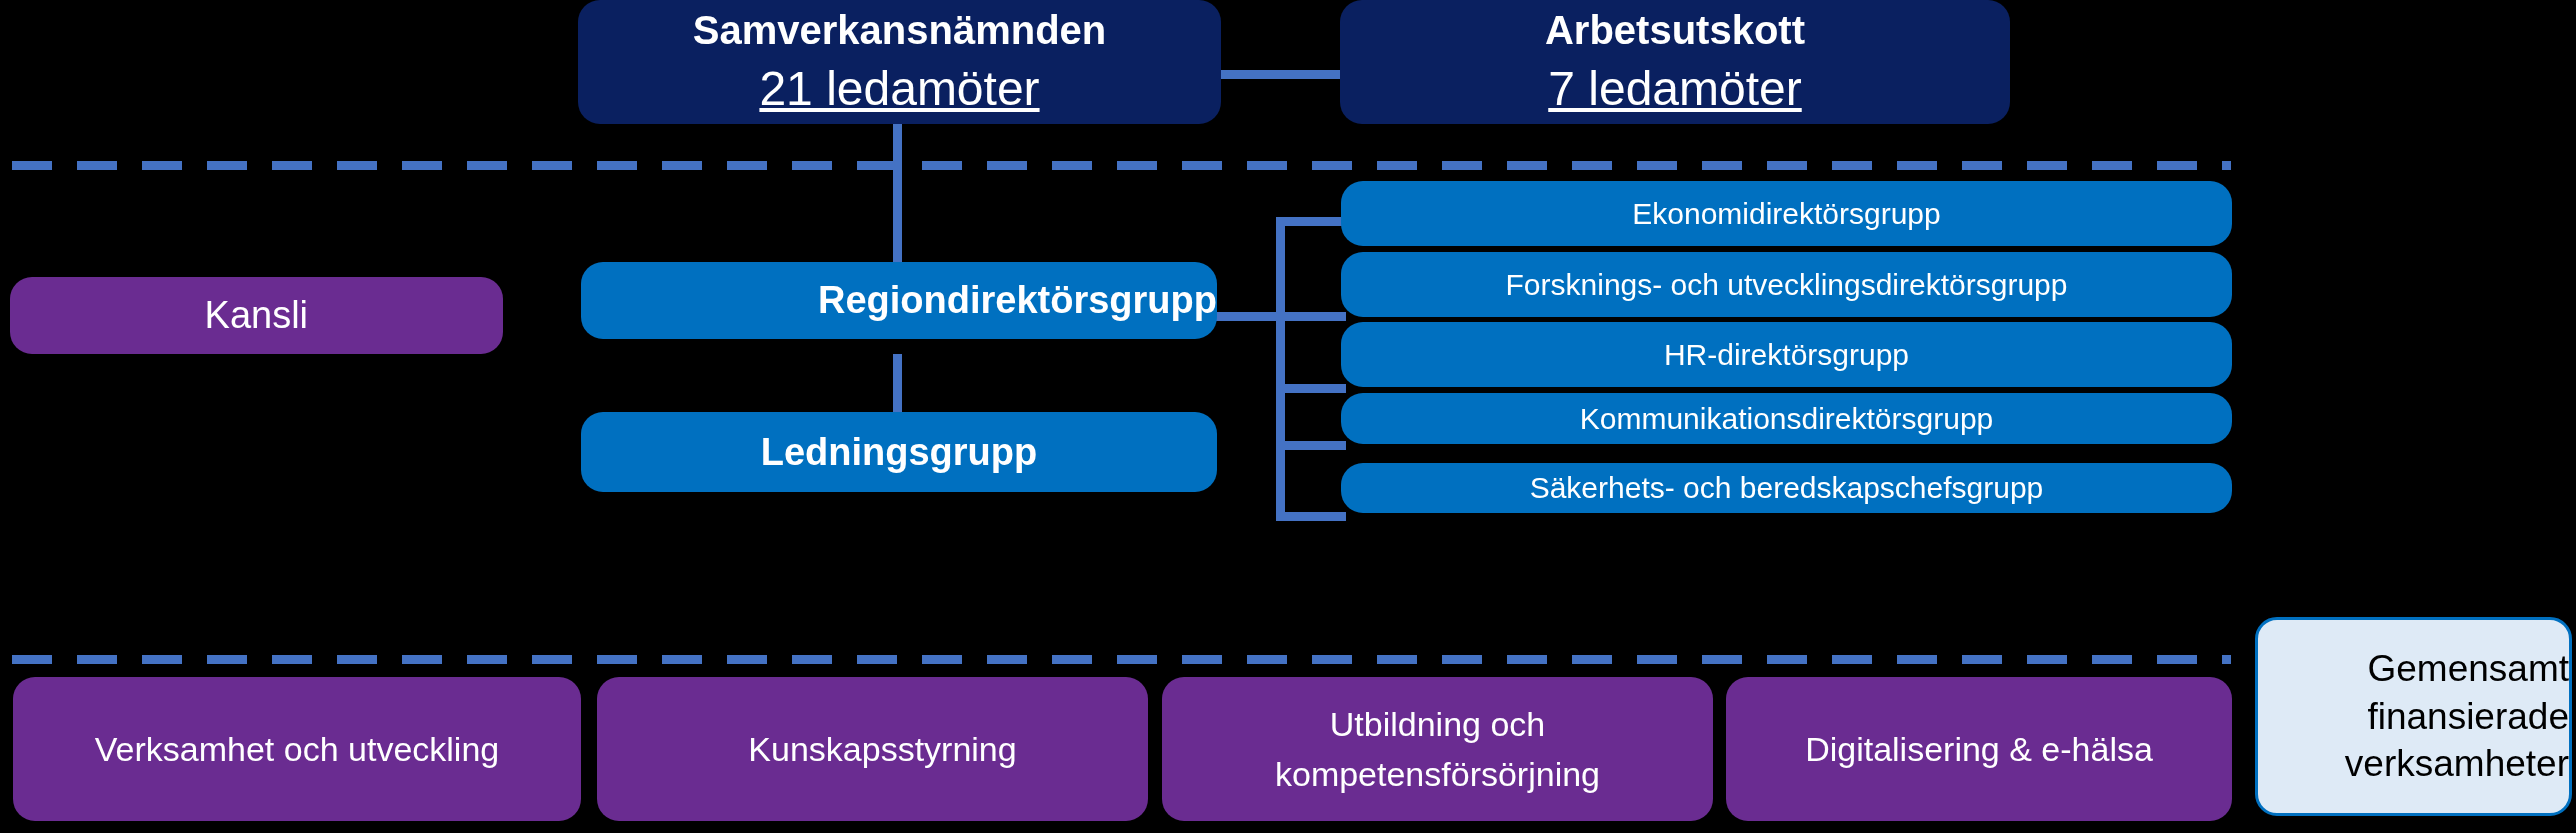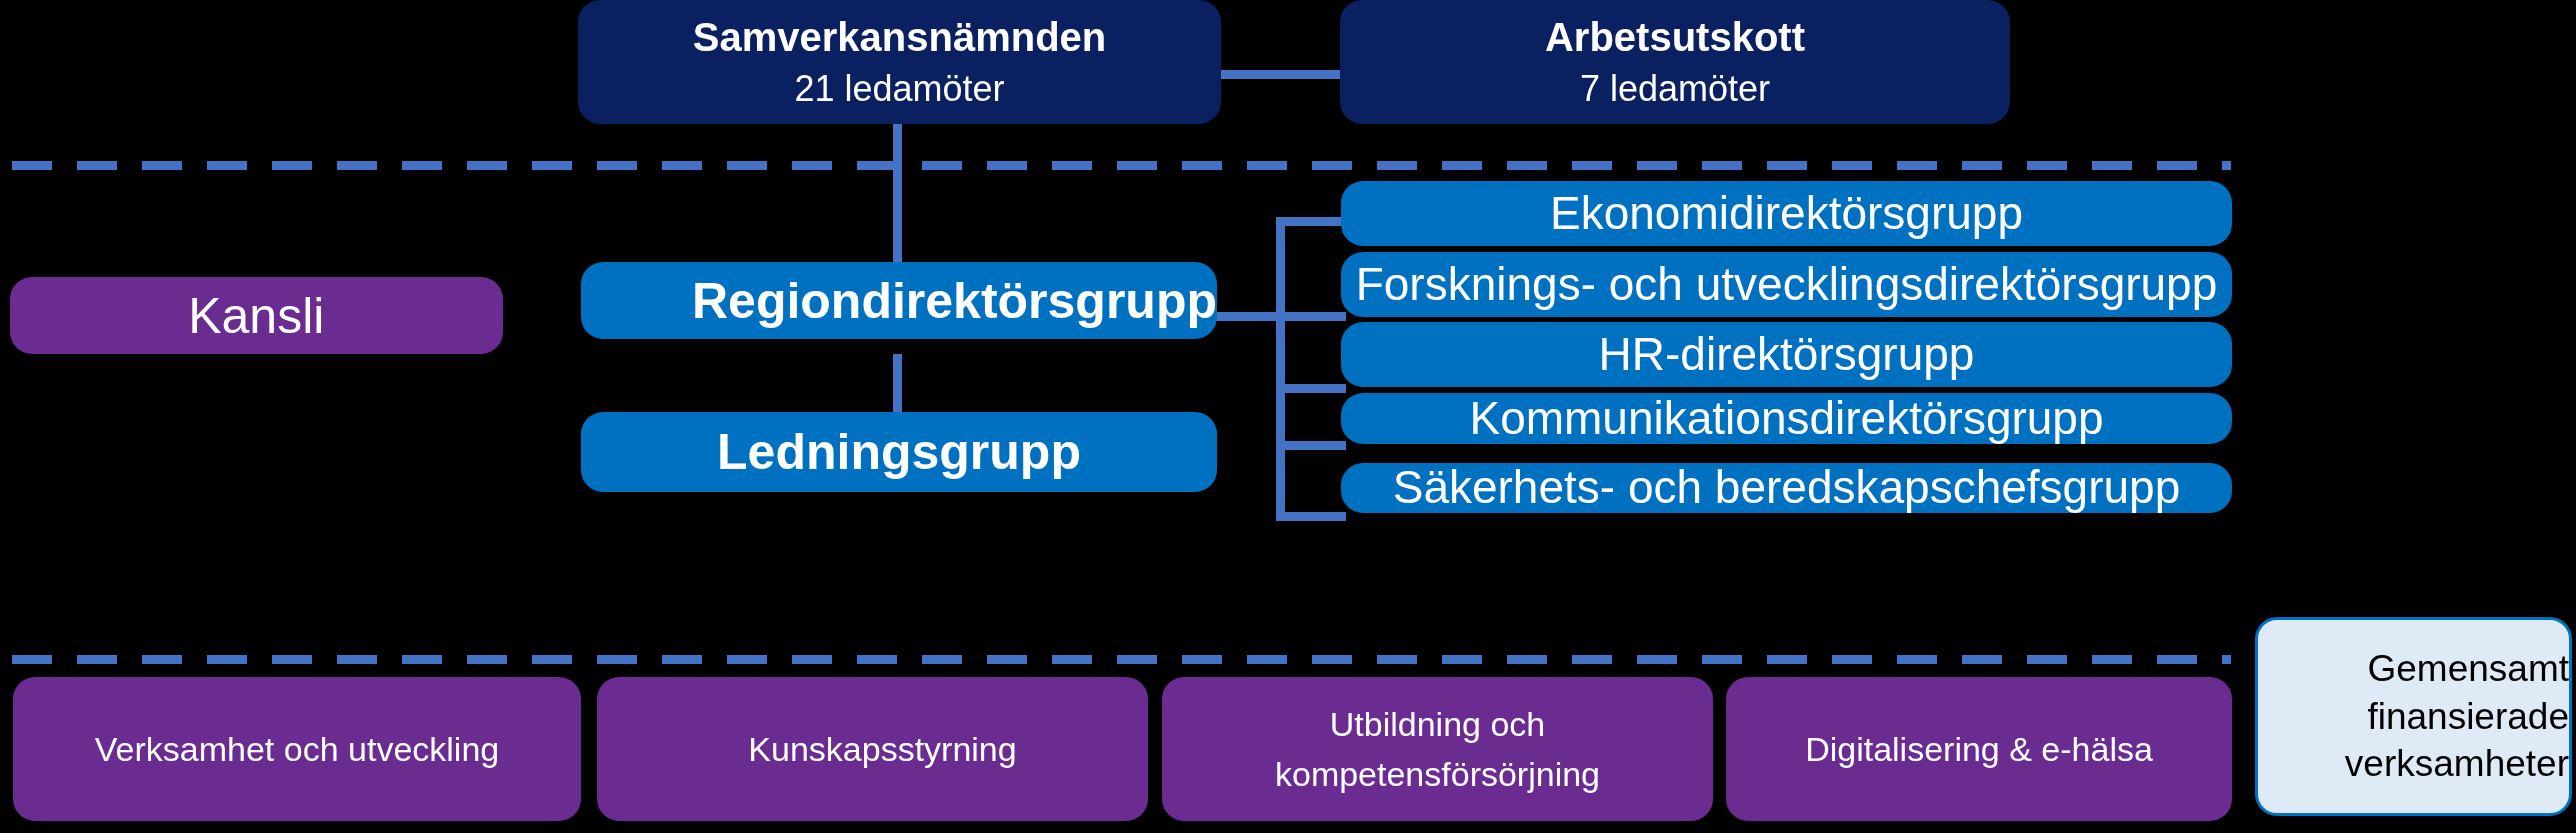"21 ledamöter" .t-sub { font-size: 36px -> 48px; text-decoration: none -> underline }
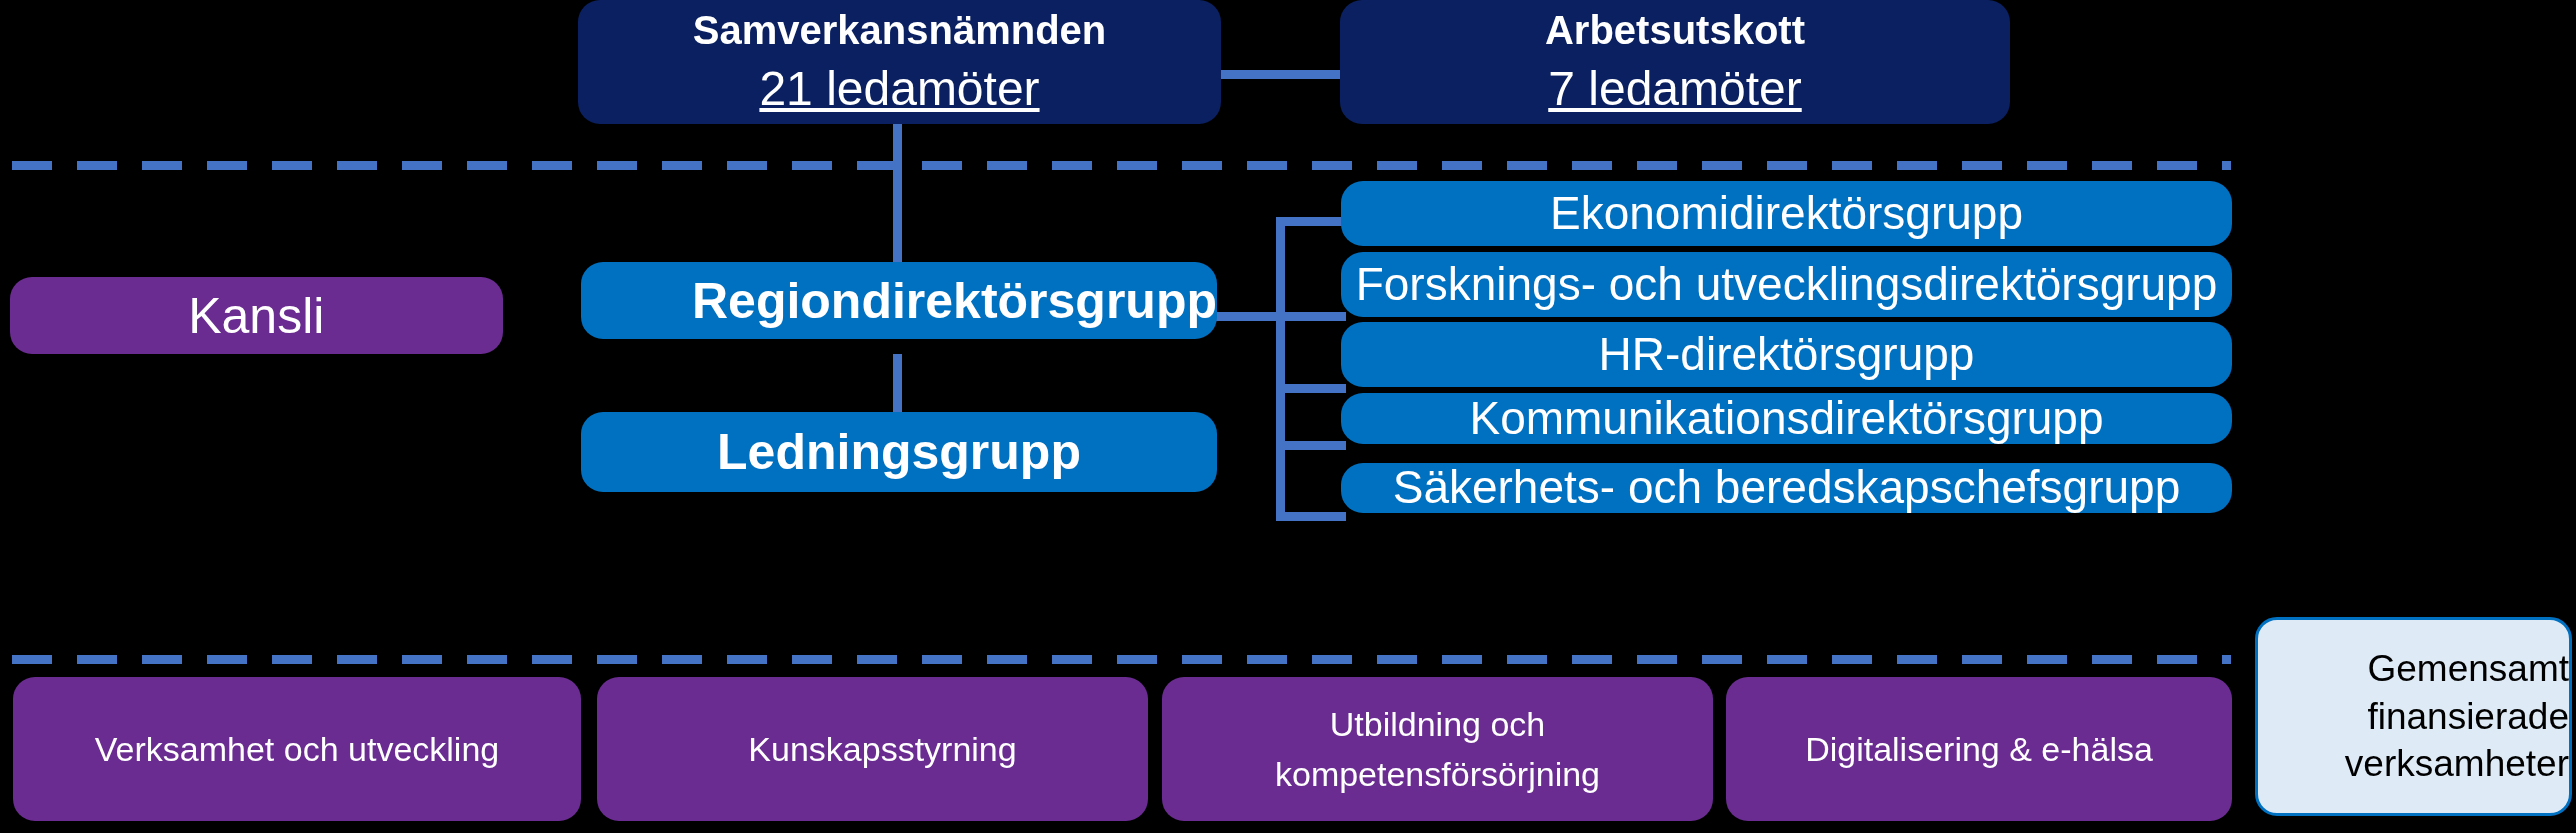"Ekonomidirektörsgrupp" .t-right { font-size: 46px -> 30px }
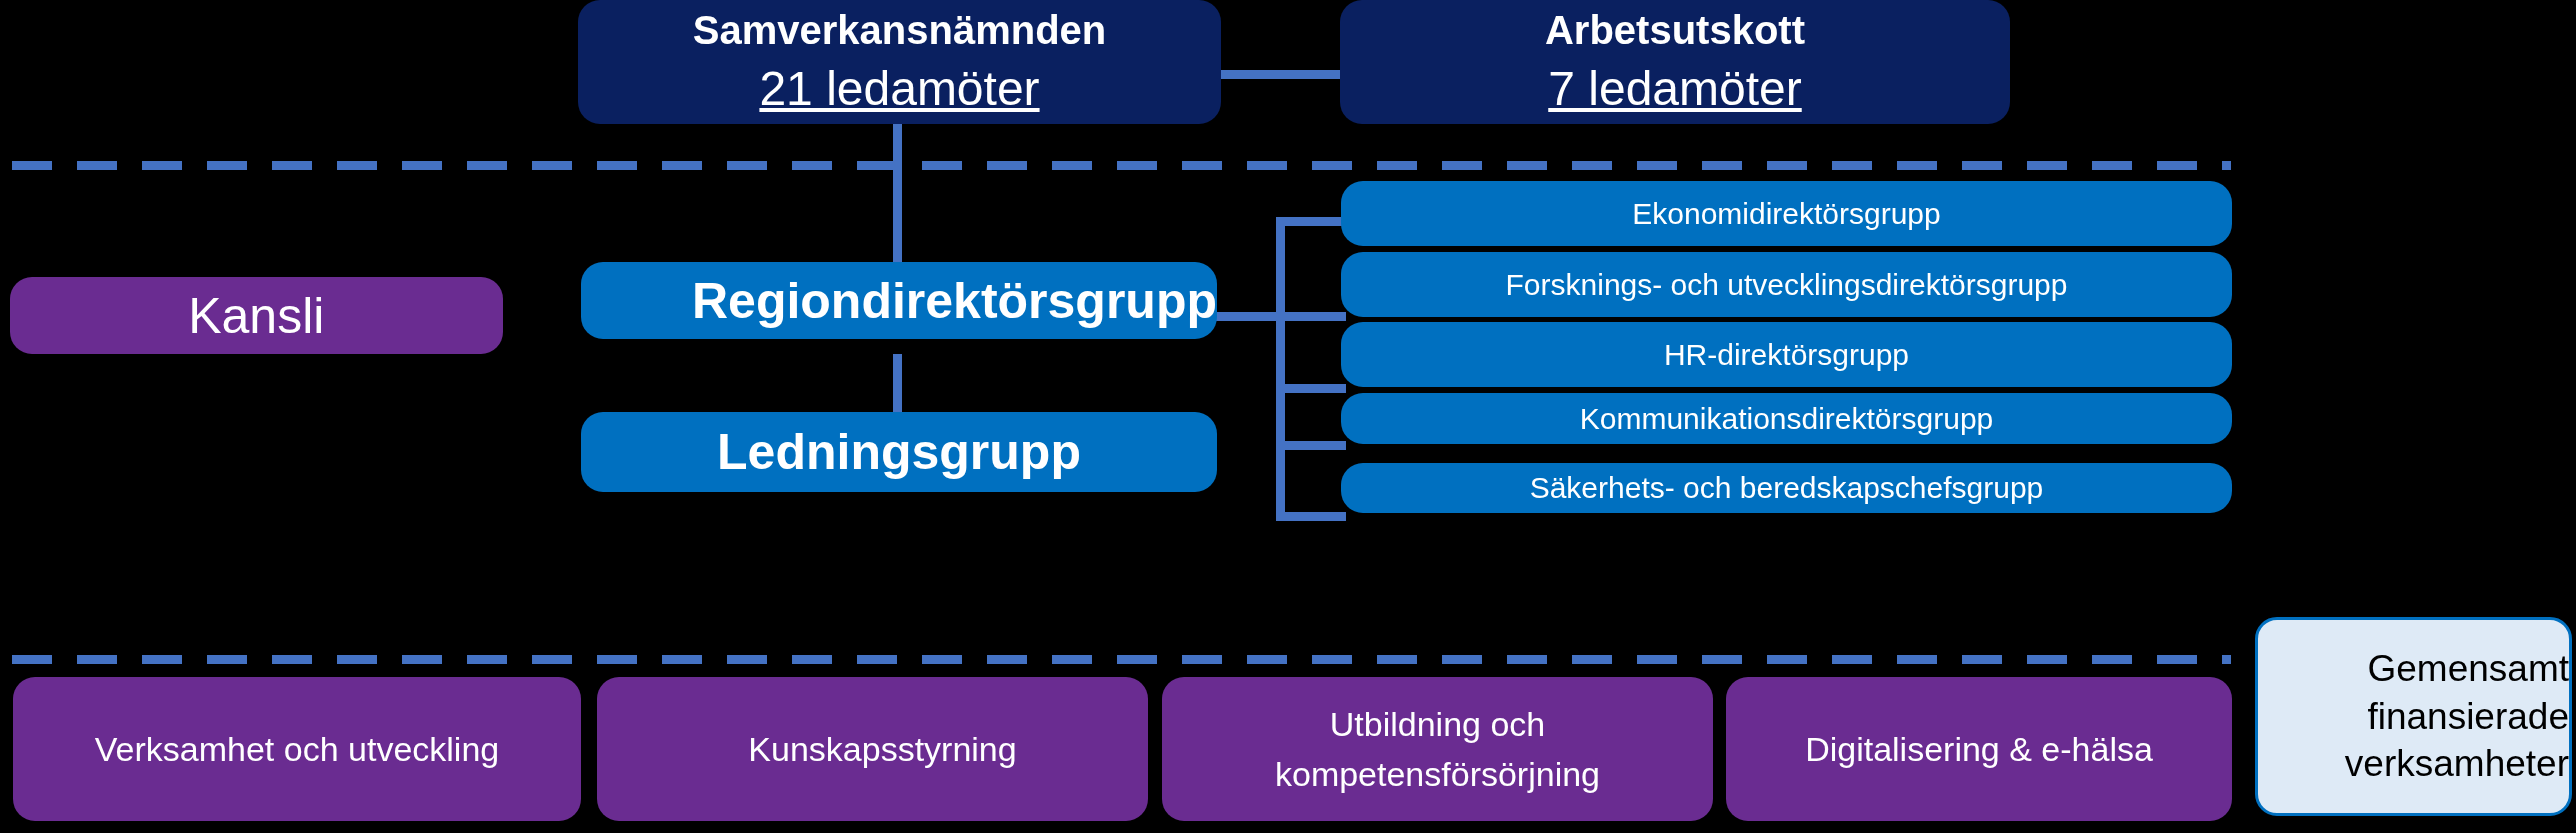"Kansli" .t-box { font-size: 50px -> 38px }
